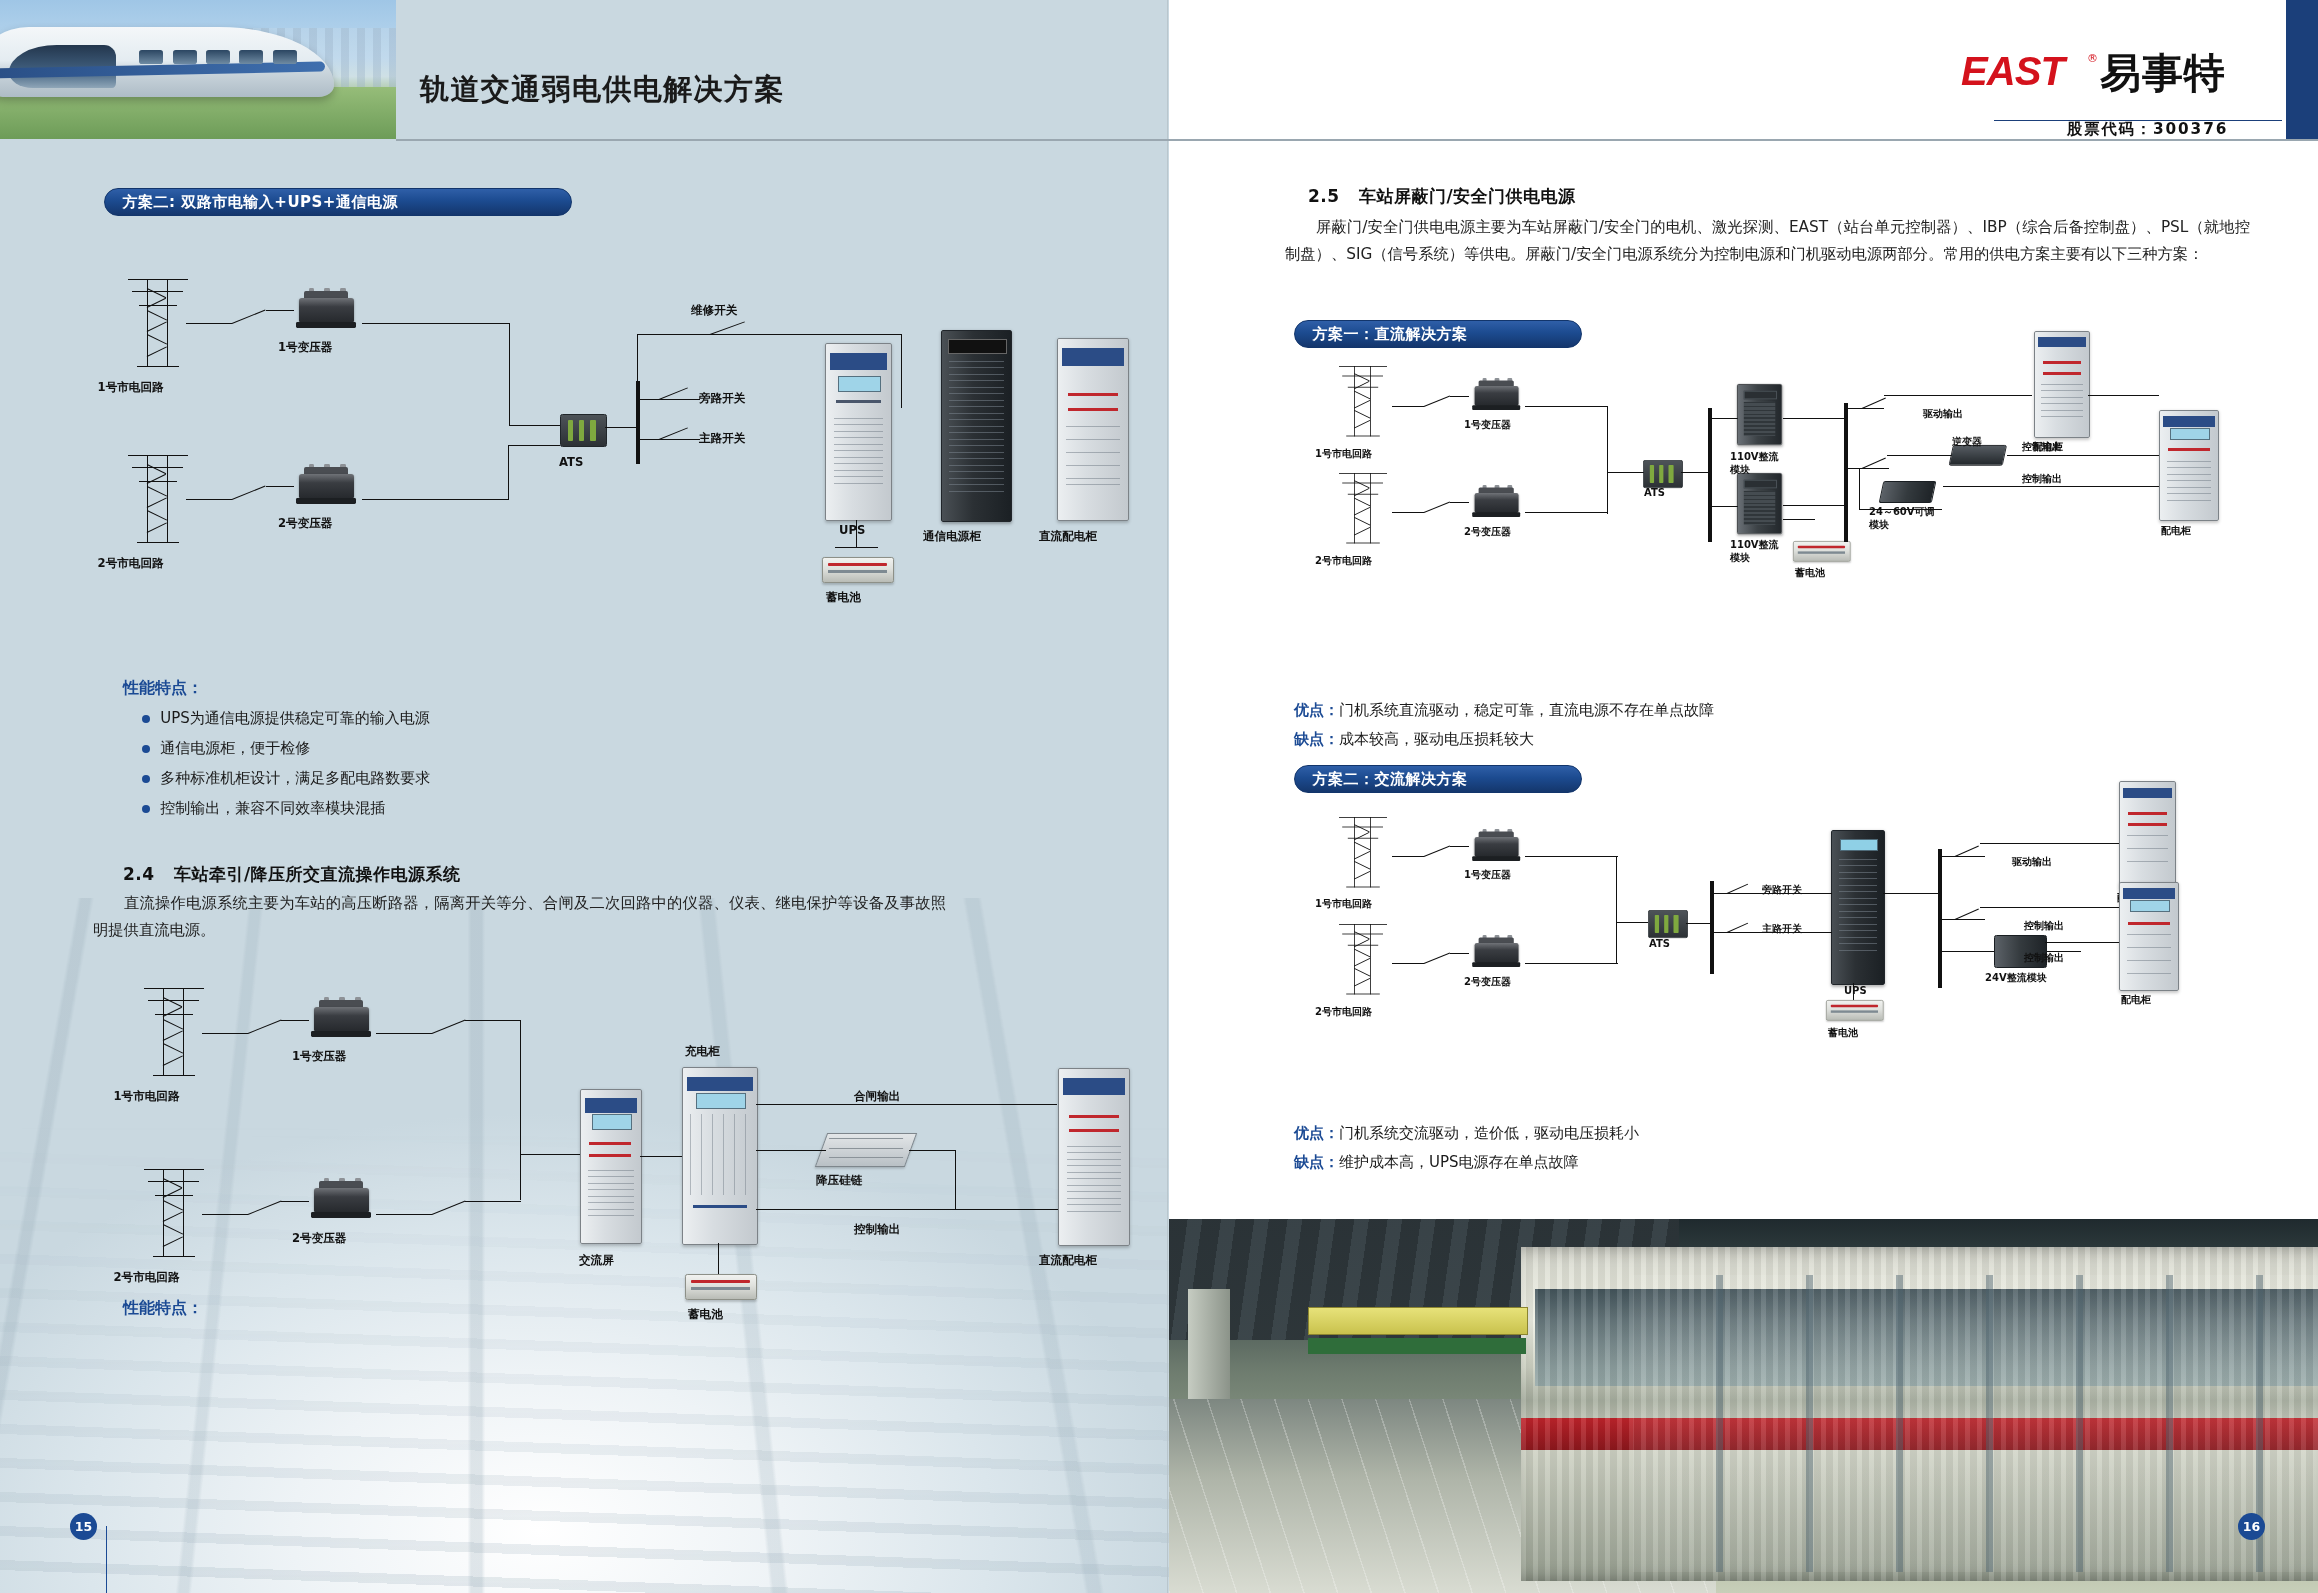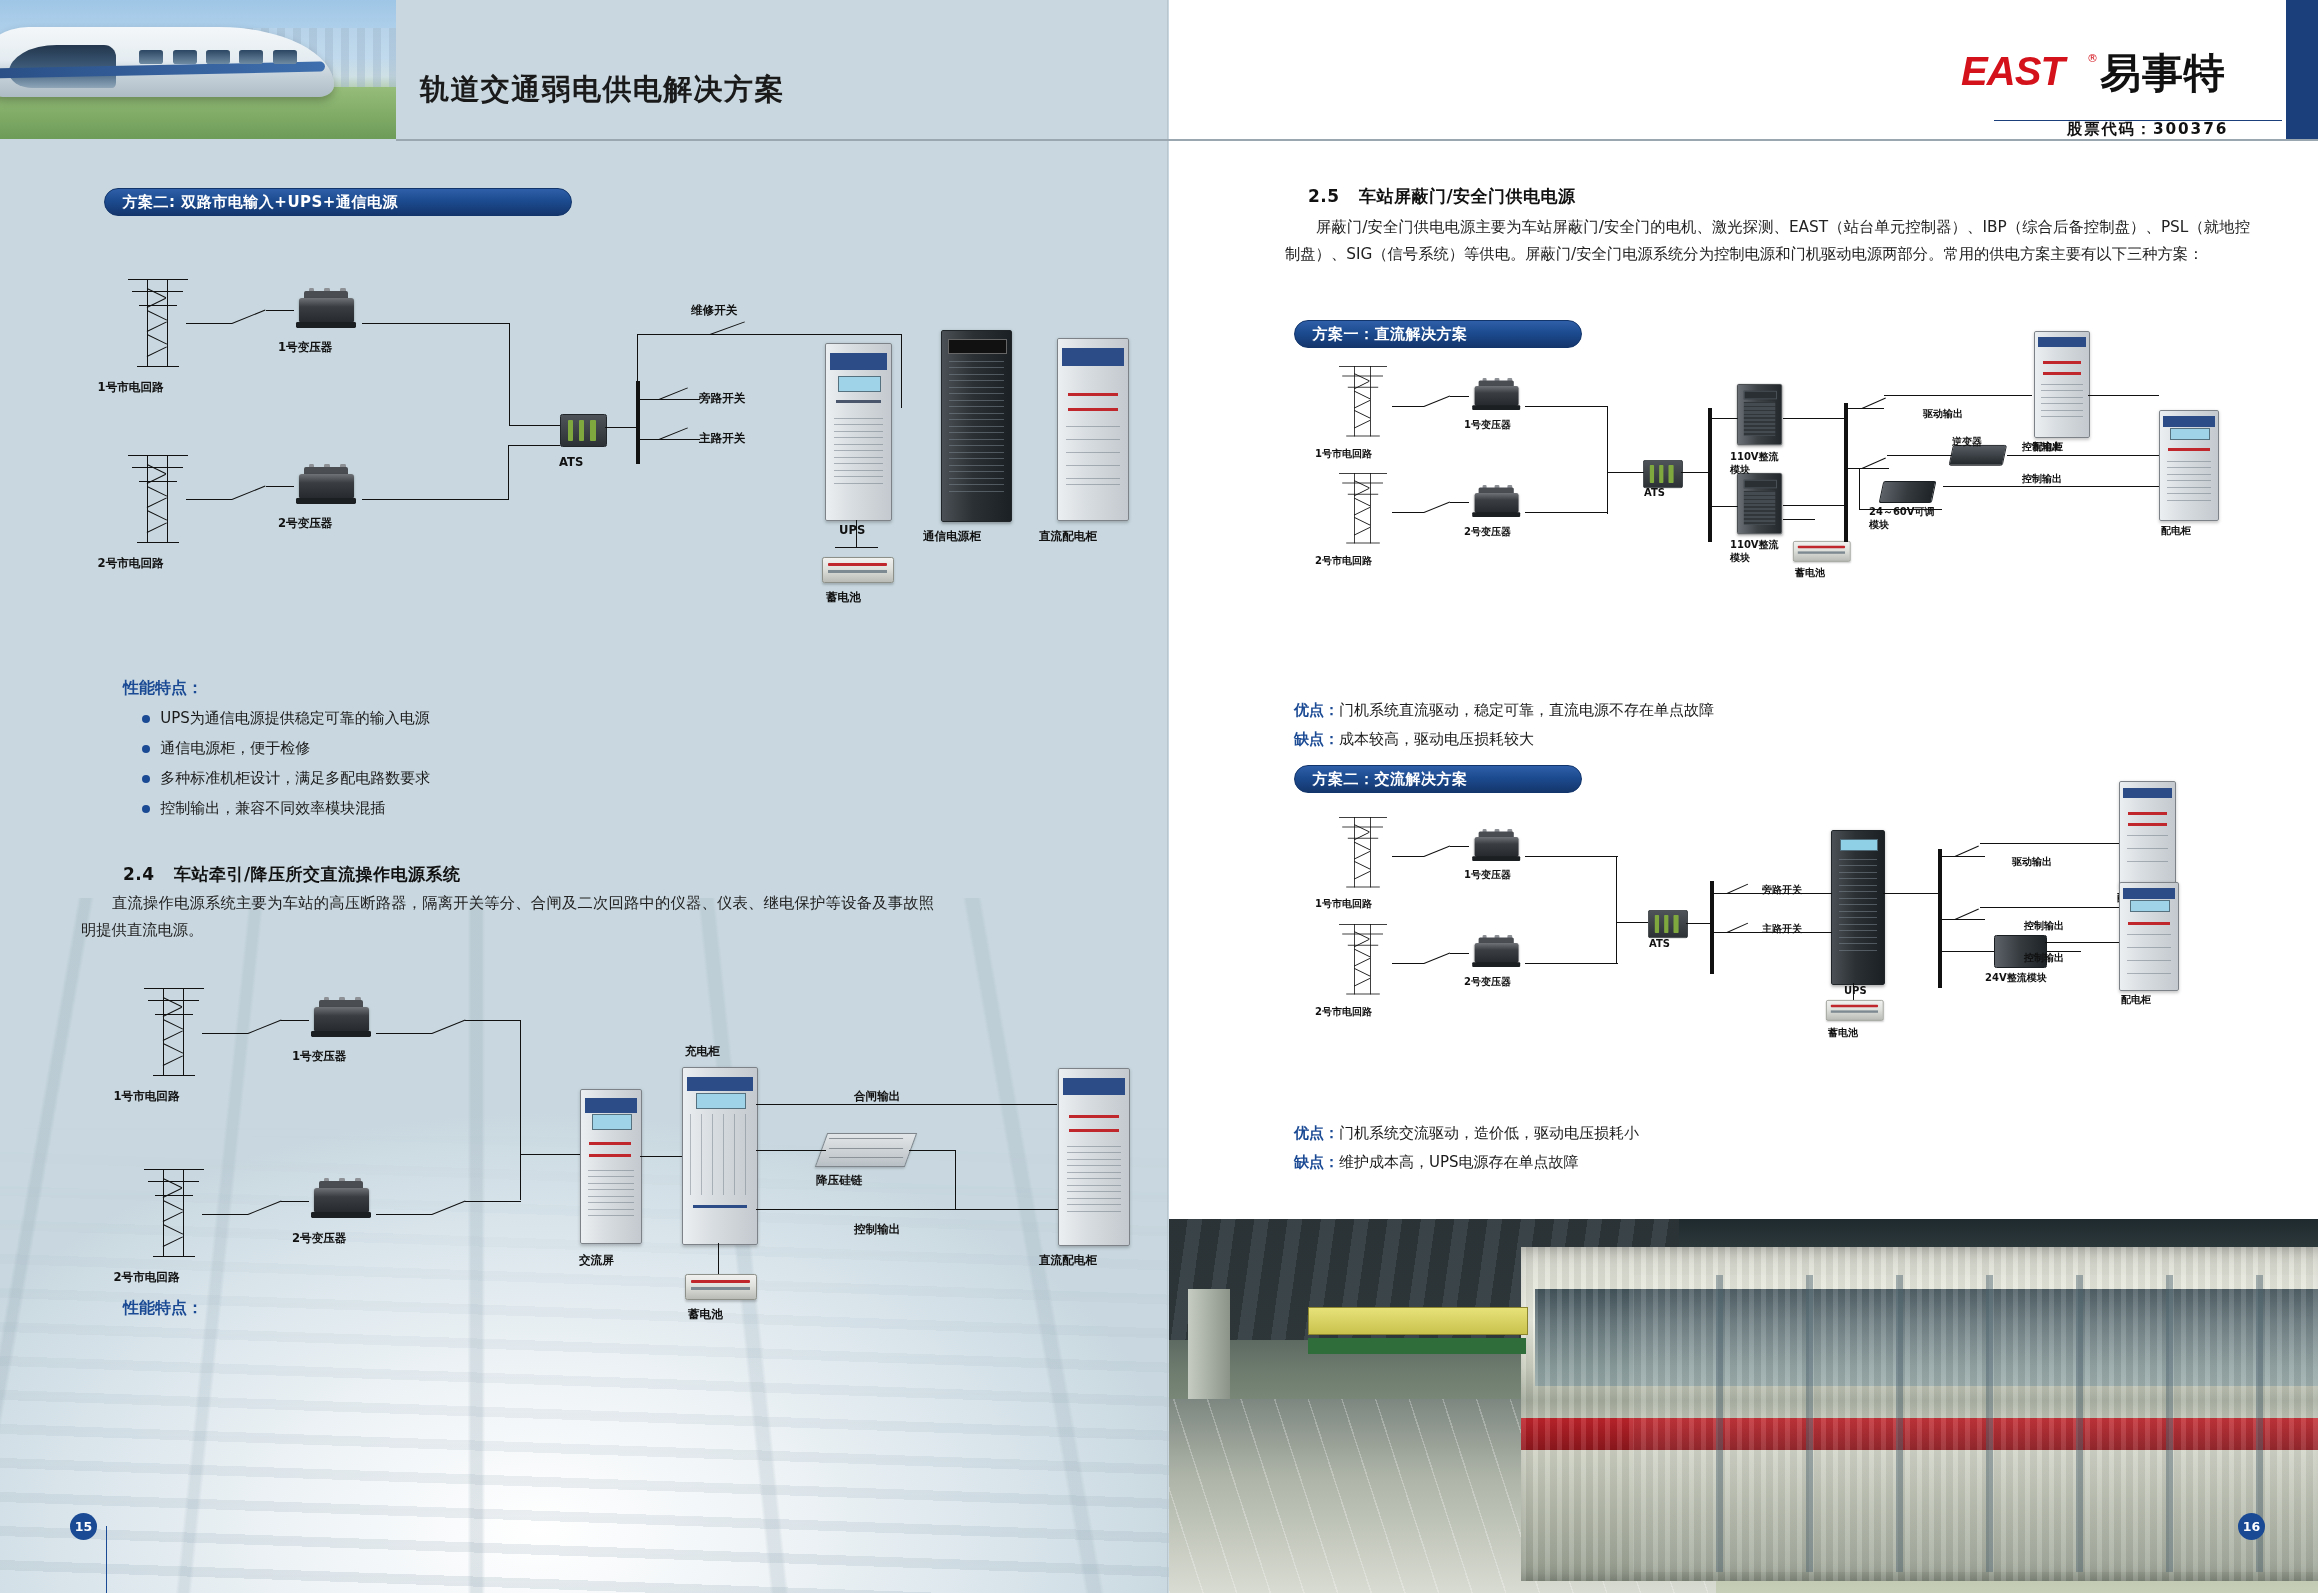"直流操作电源系统主要为车站的高压断路器，隔离开关等分、合闸及二次回路中的仪器、仪" div.para { left: 81px -> 93px }
